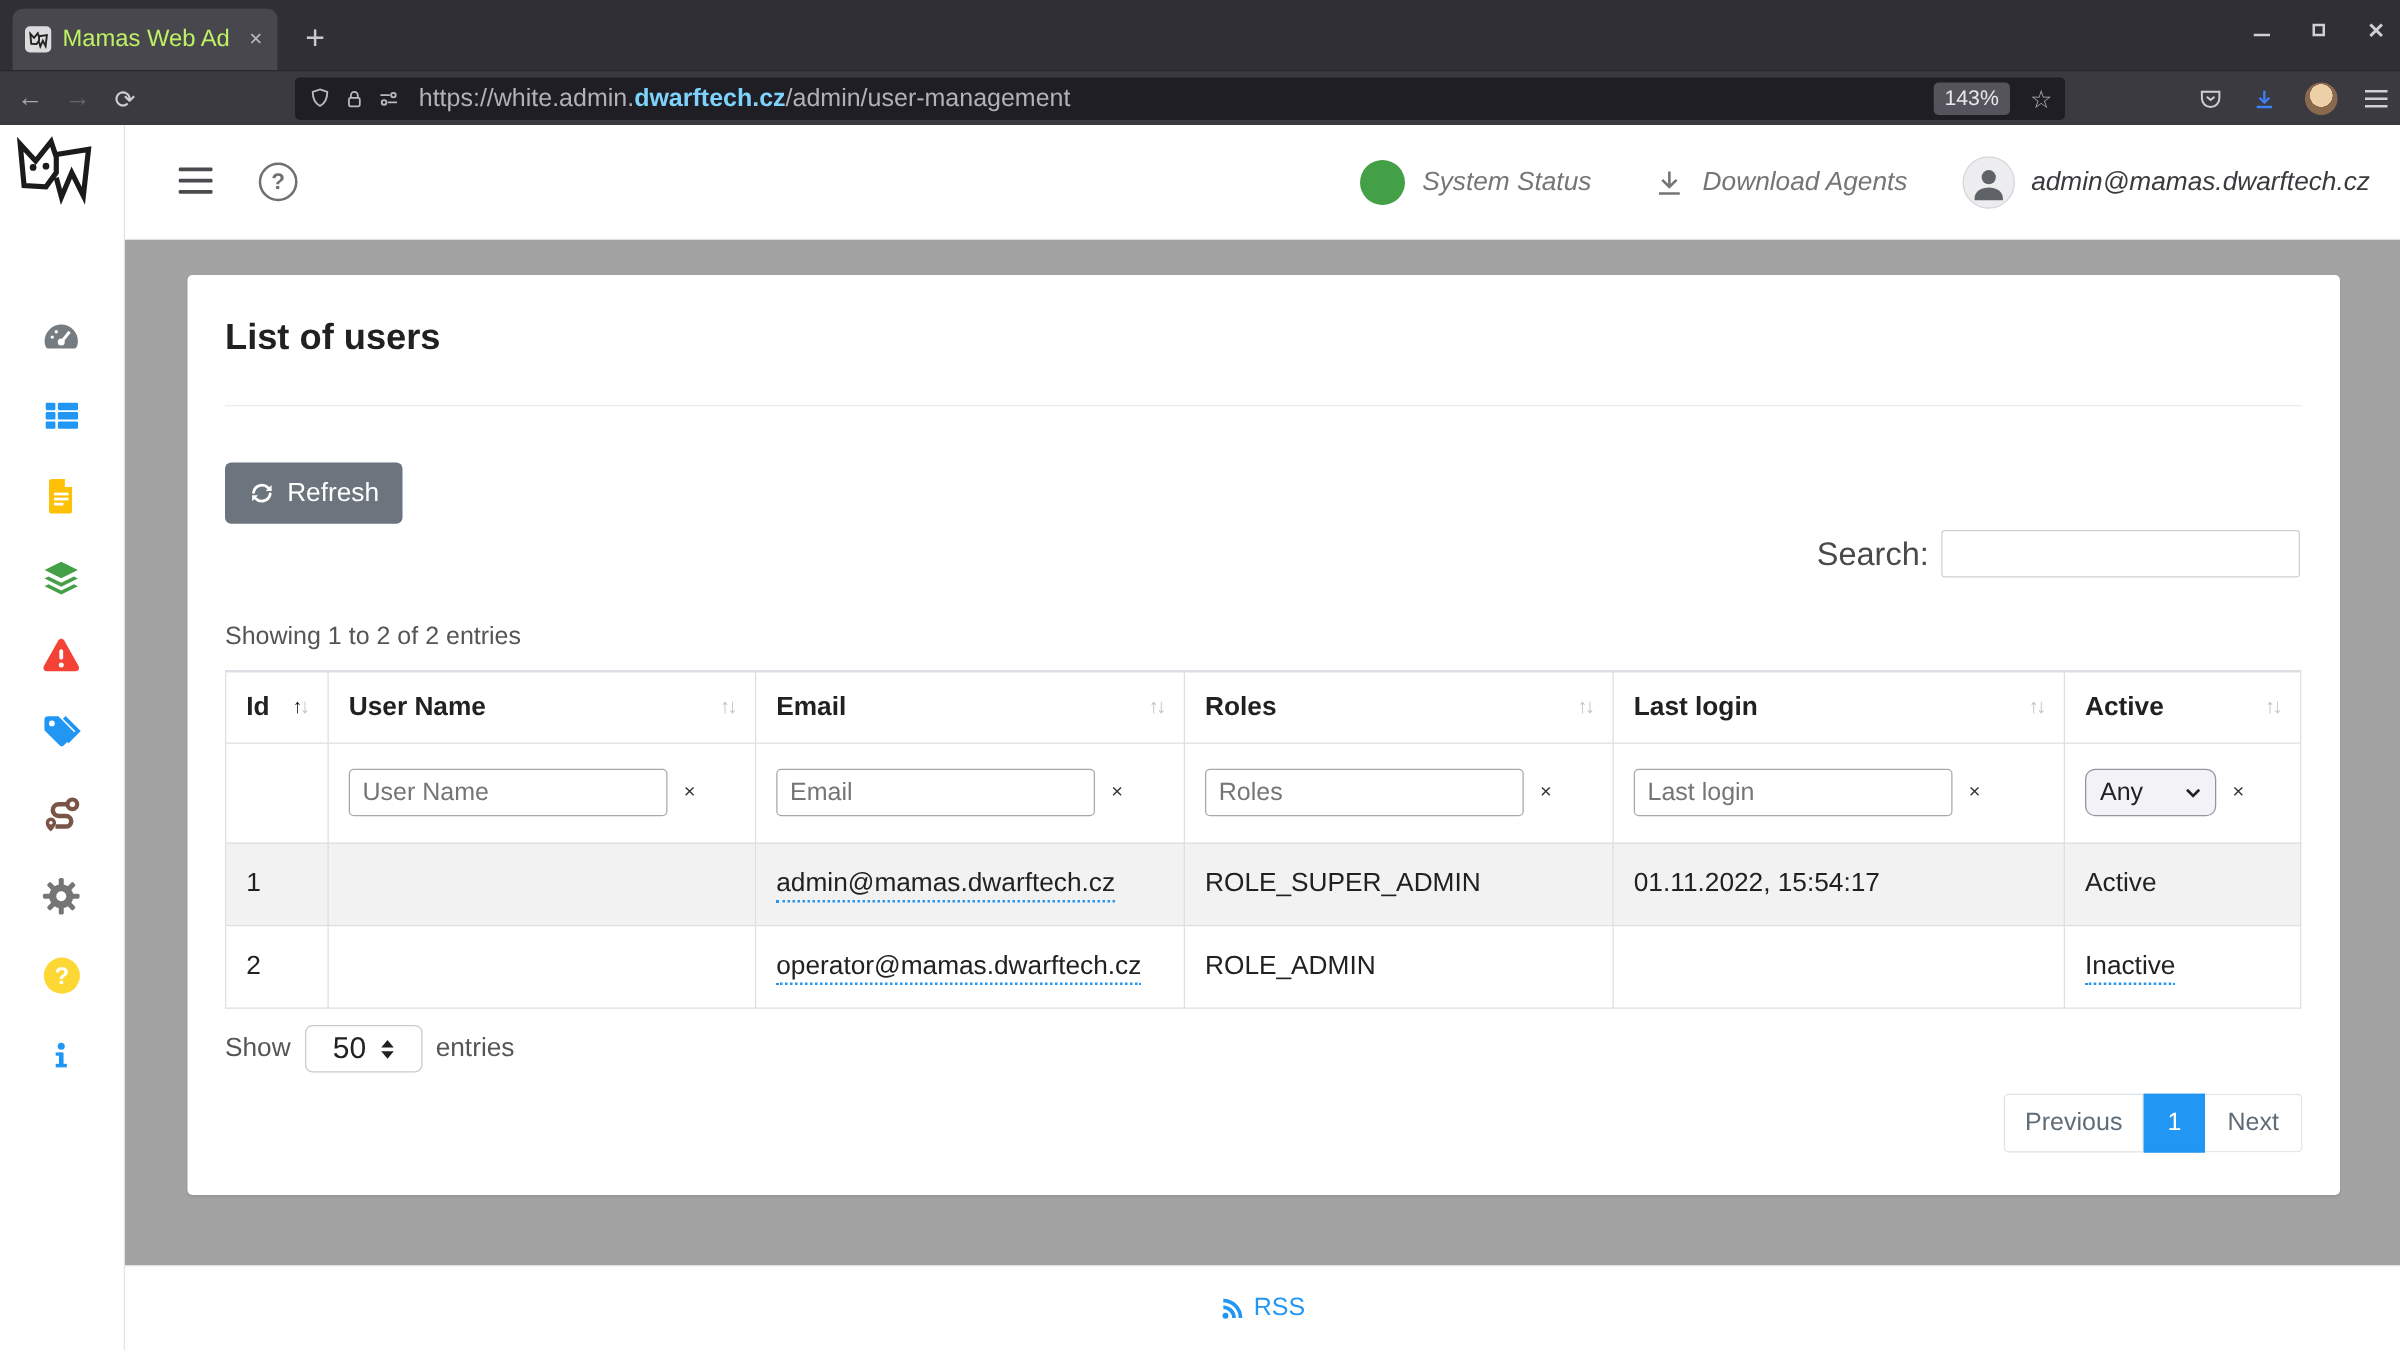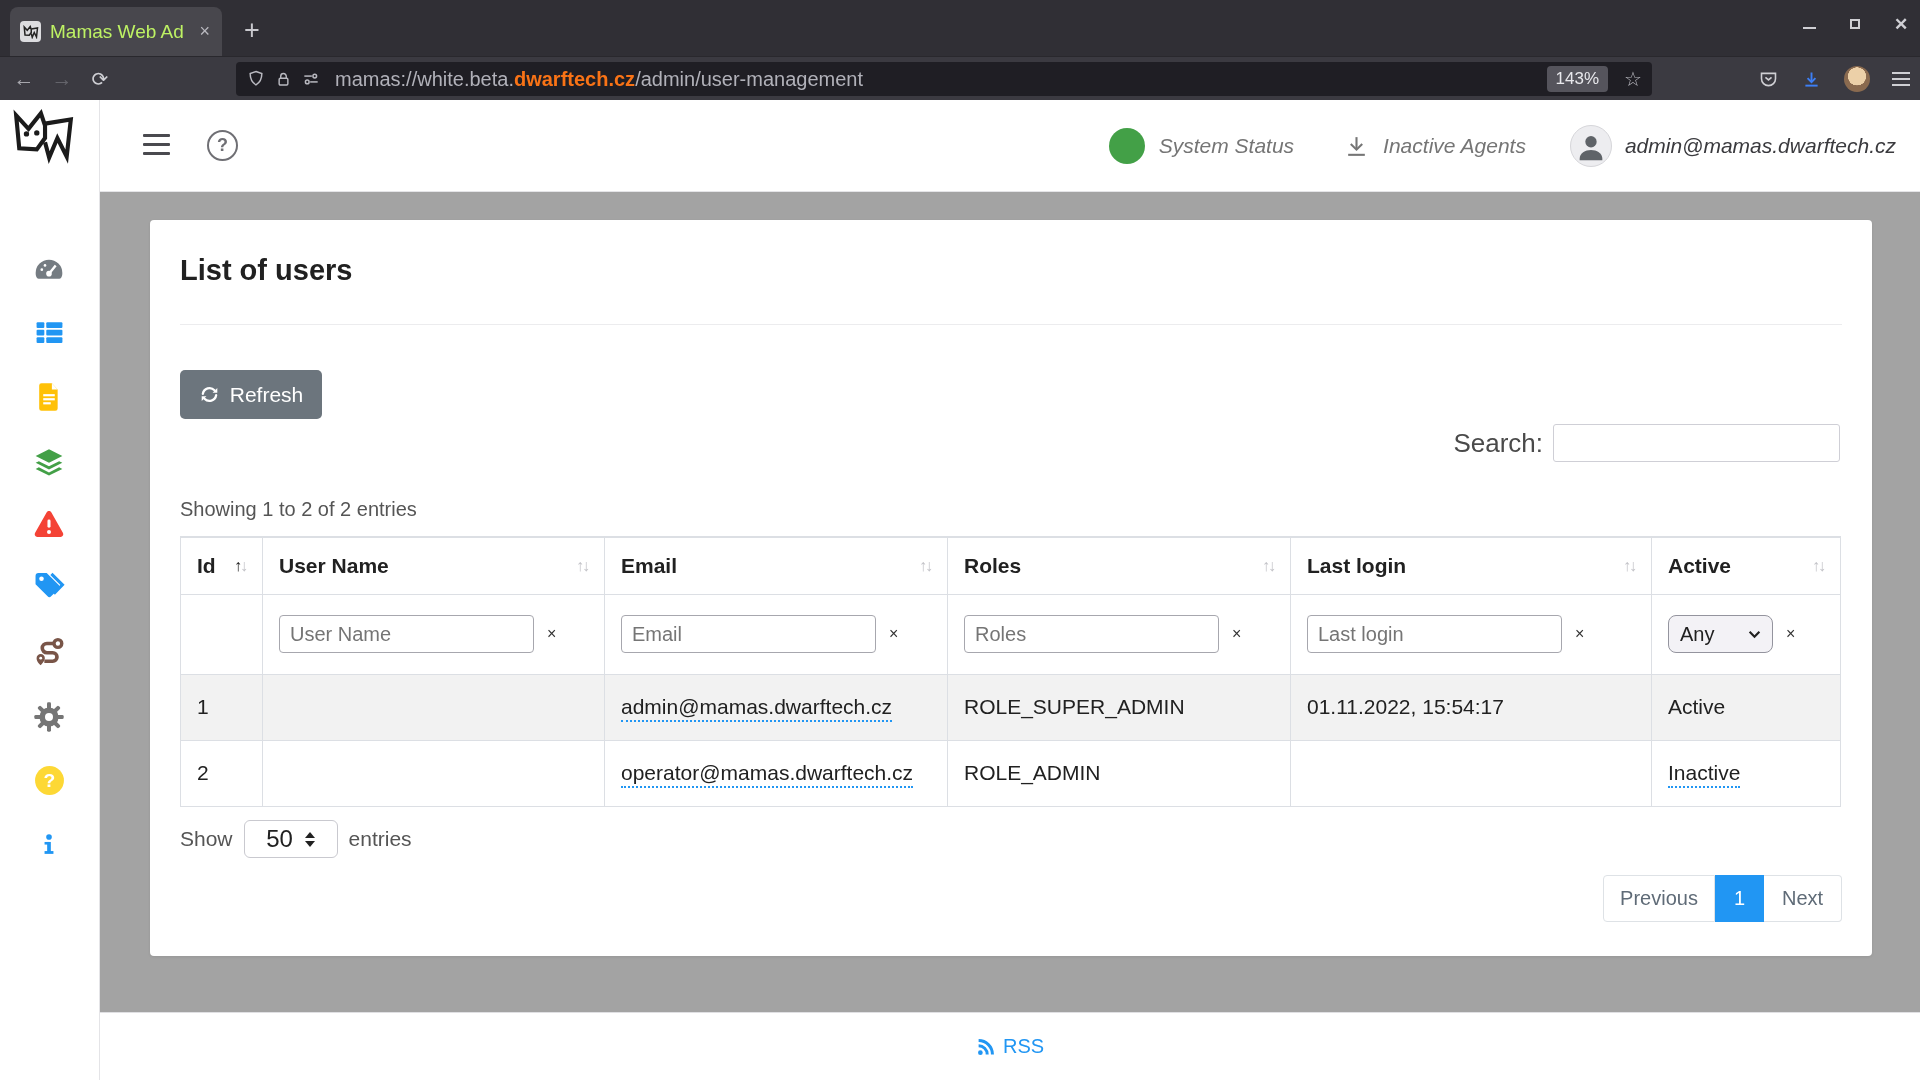"mamas://white.beta." span { text: mamas://white.beta -> https://white.admin }
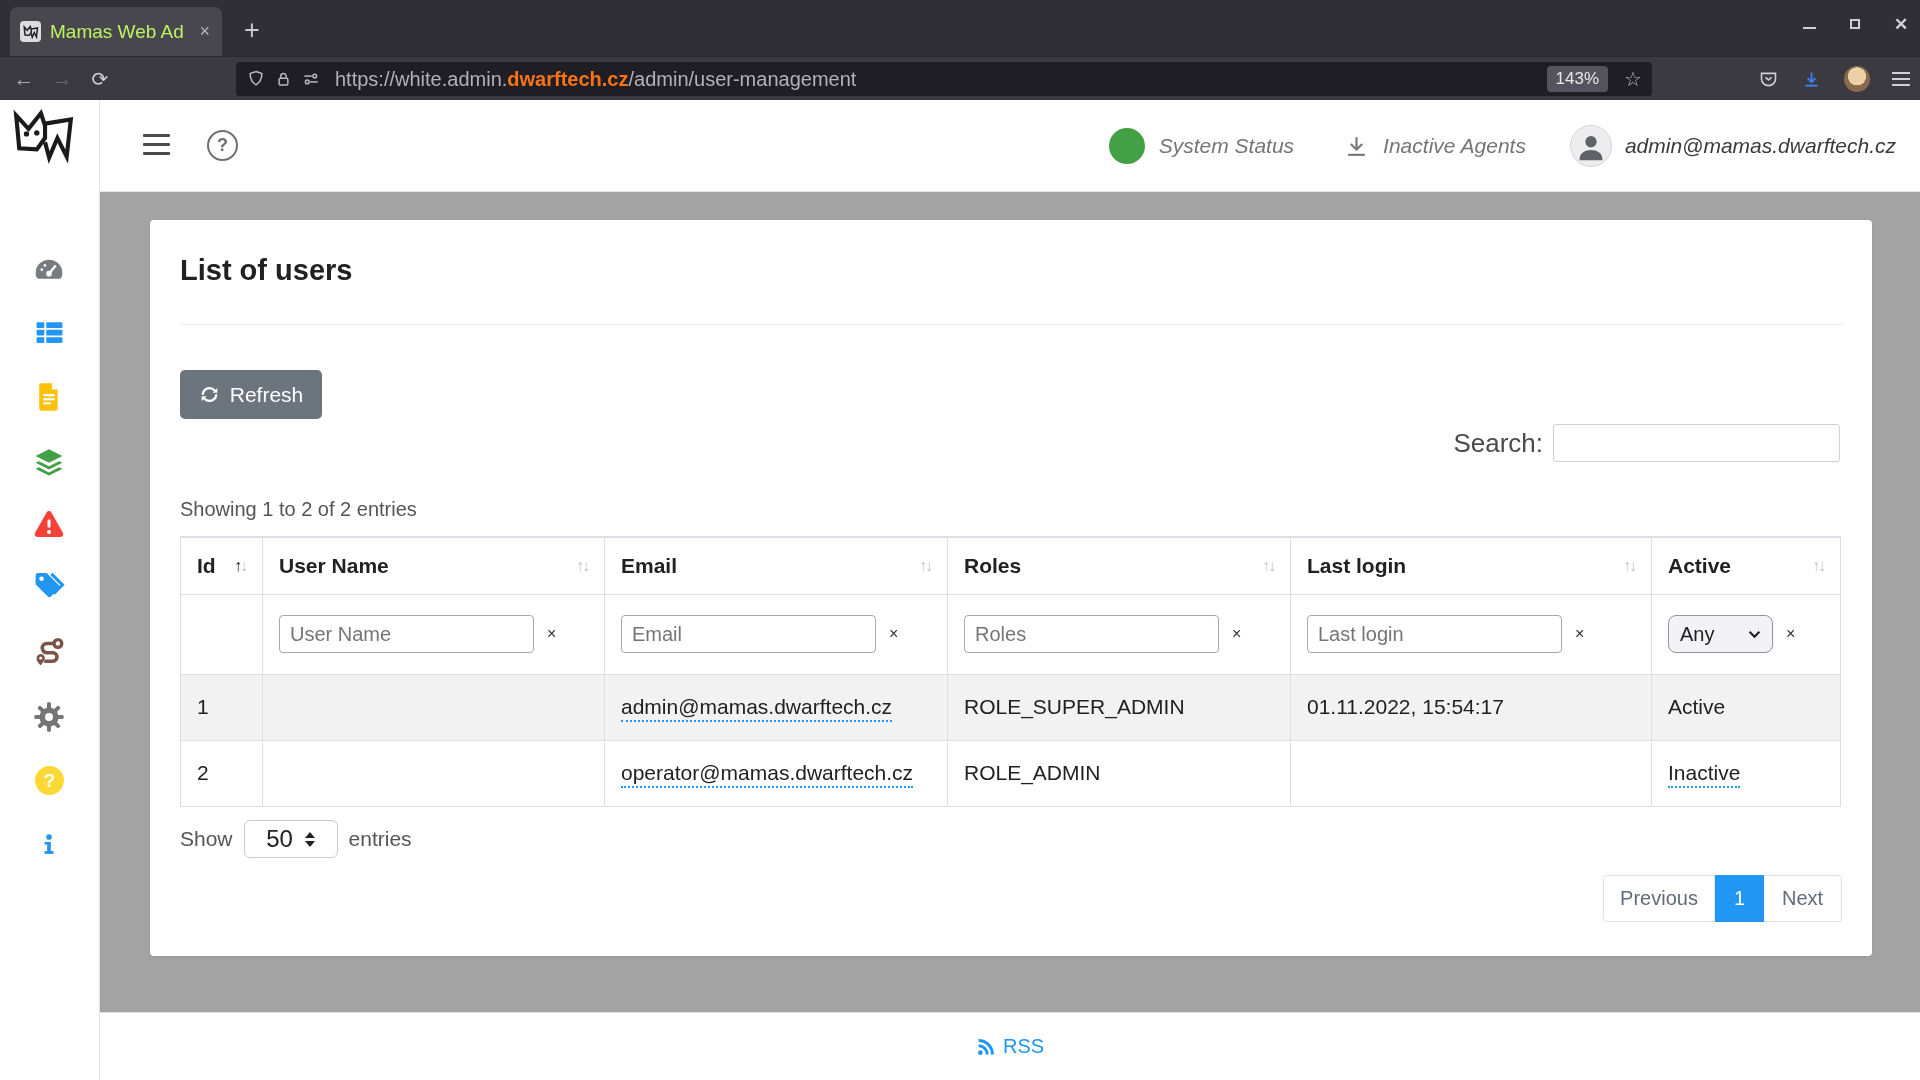"dwarftech.cz" .url-domain { color: #f97316 -> #7dd3fc }
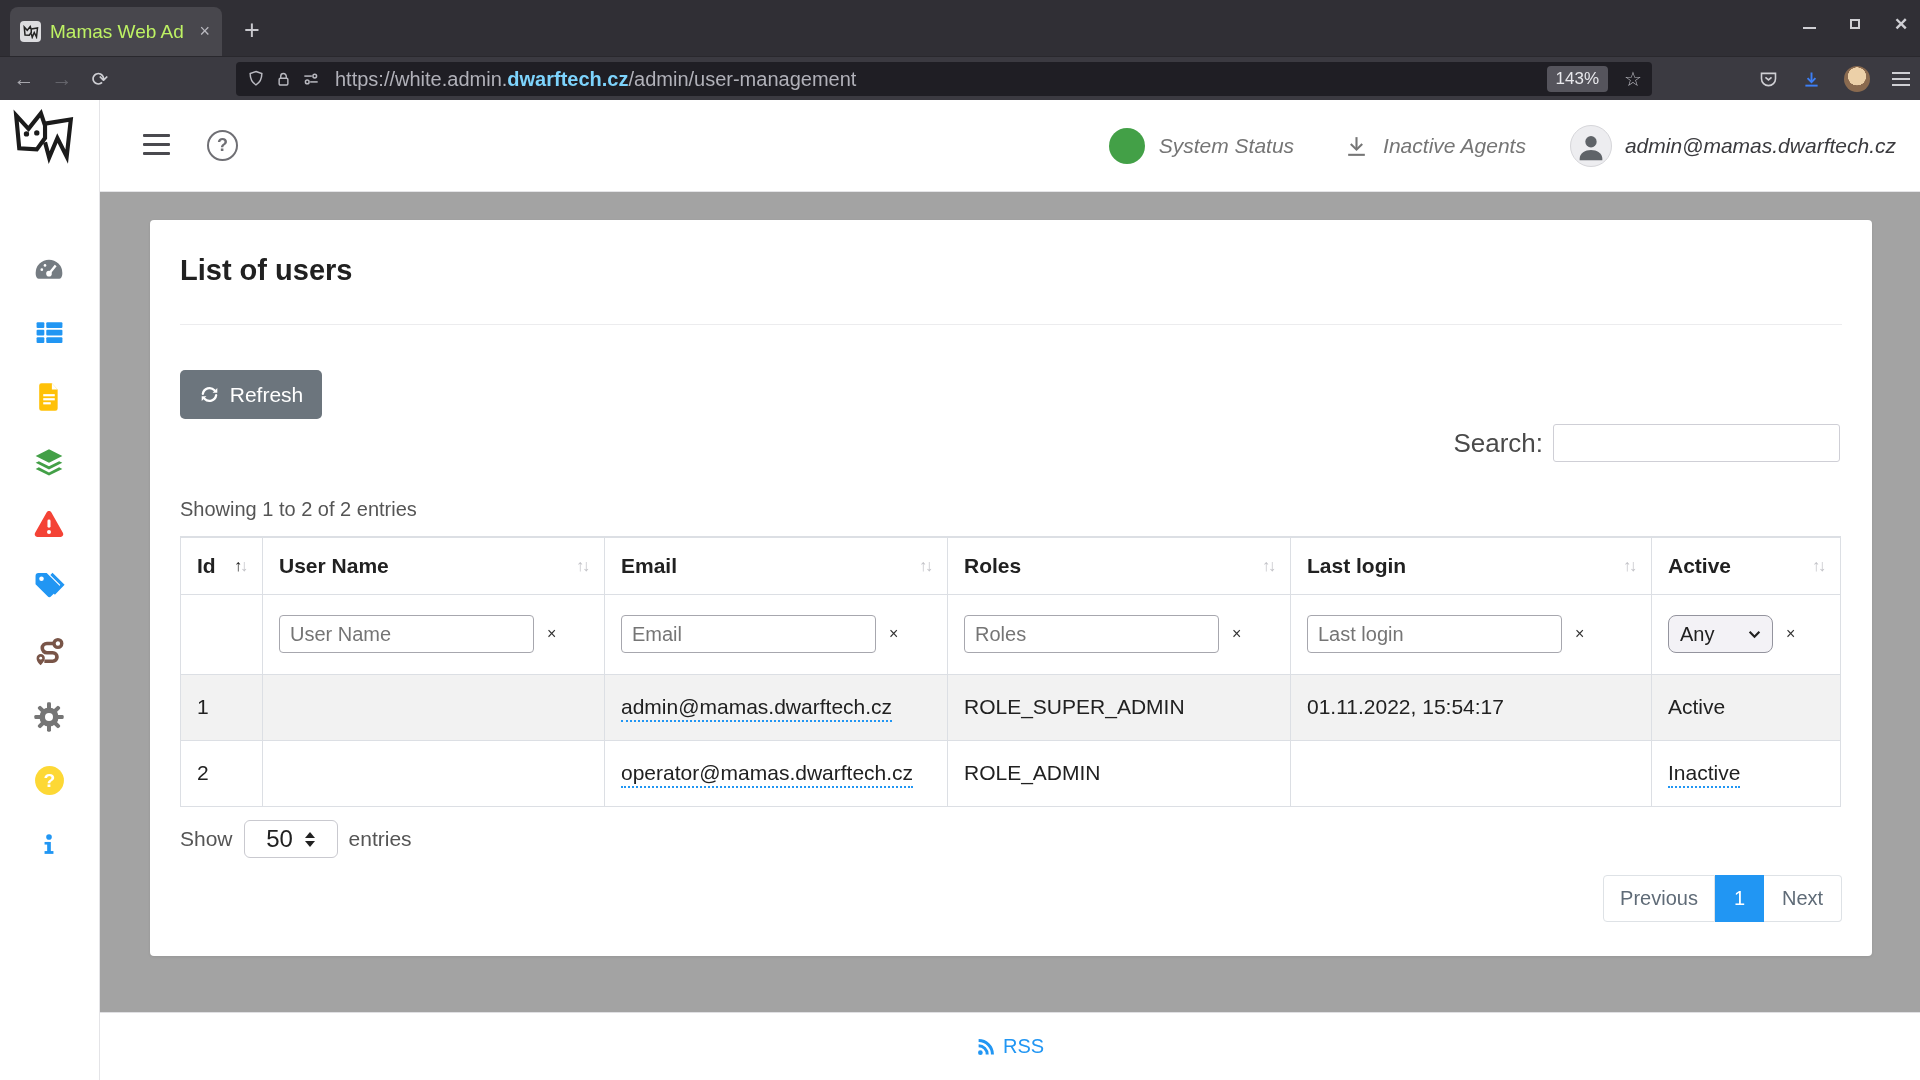"Inactive Agents" span.hdr-label { text: Inactive -> Download }
